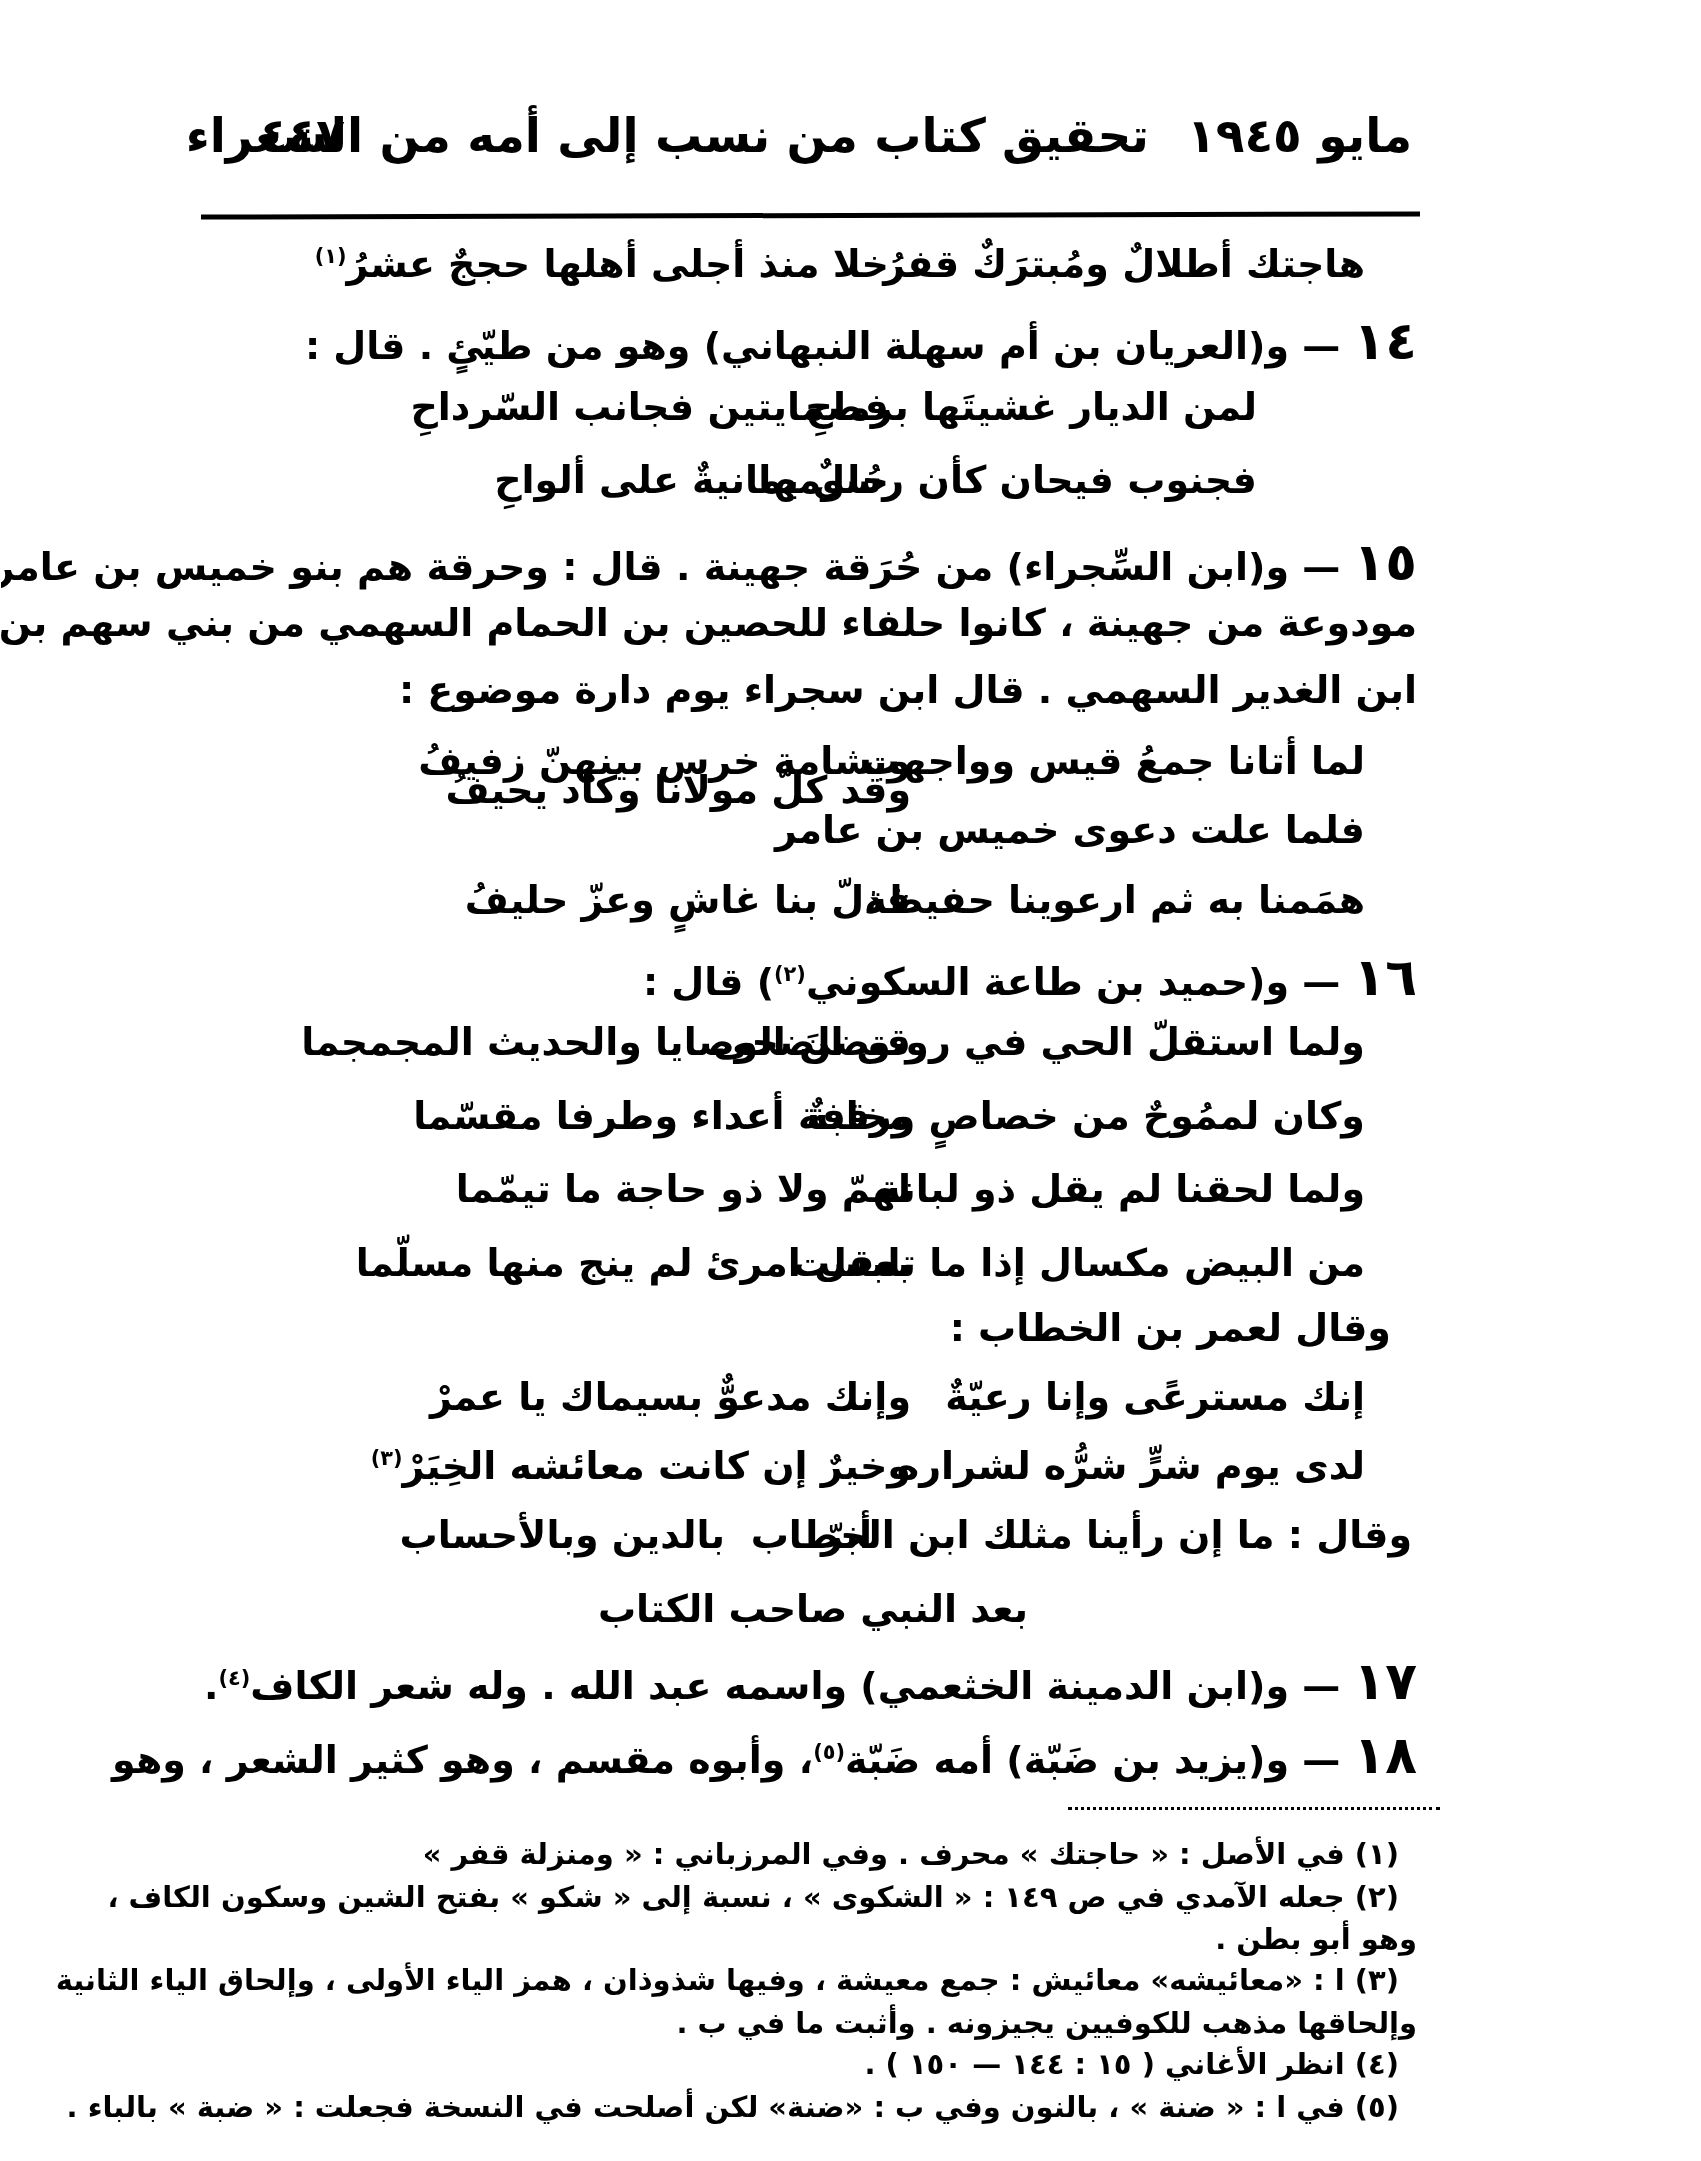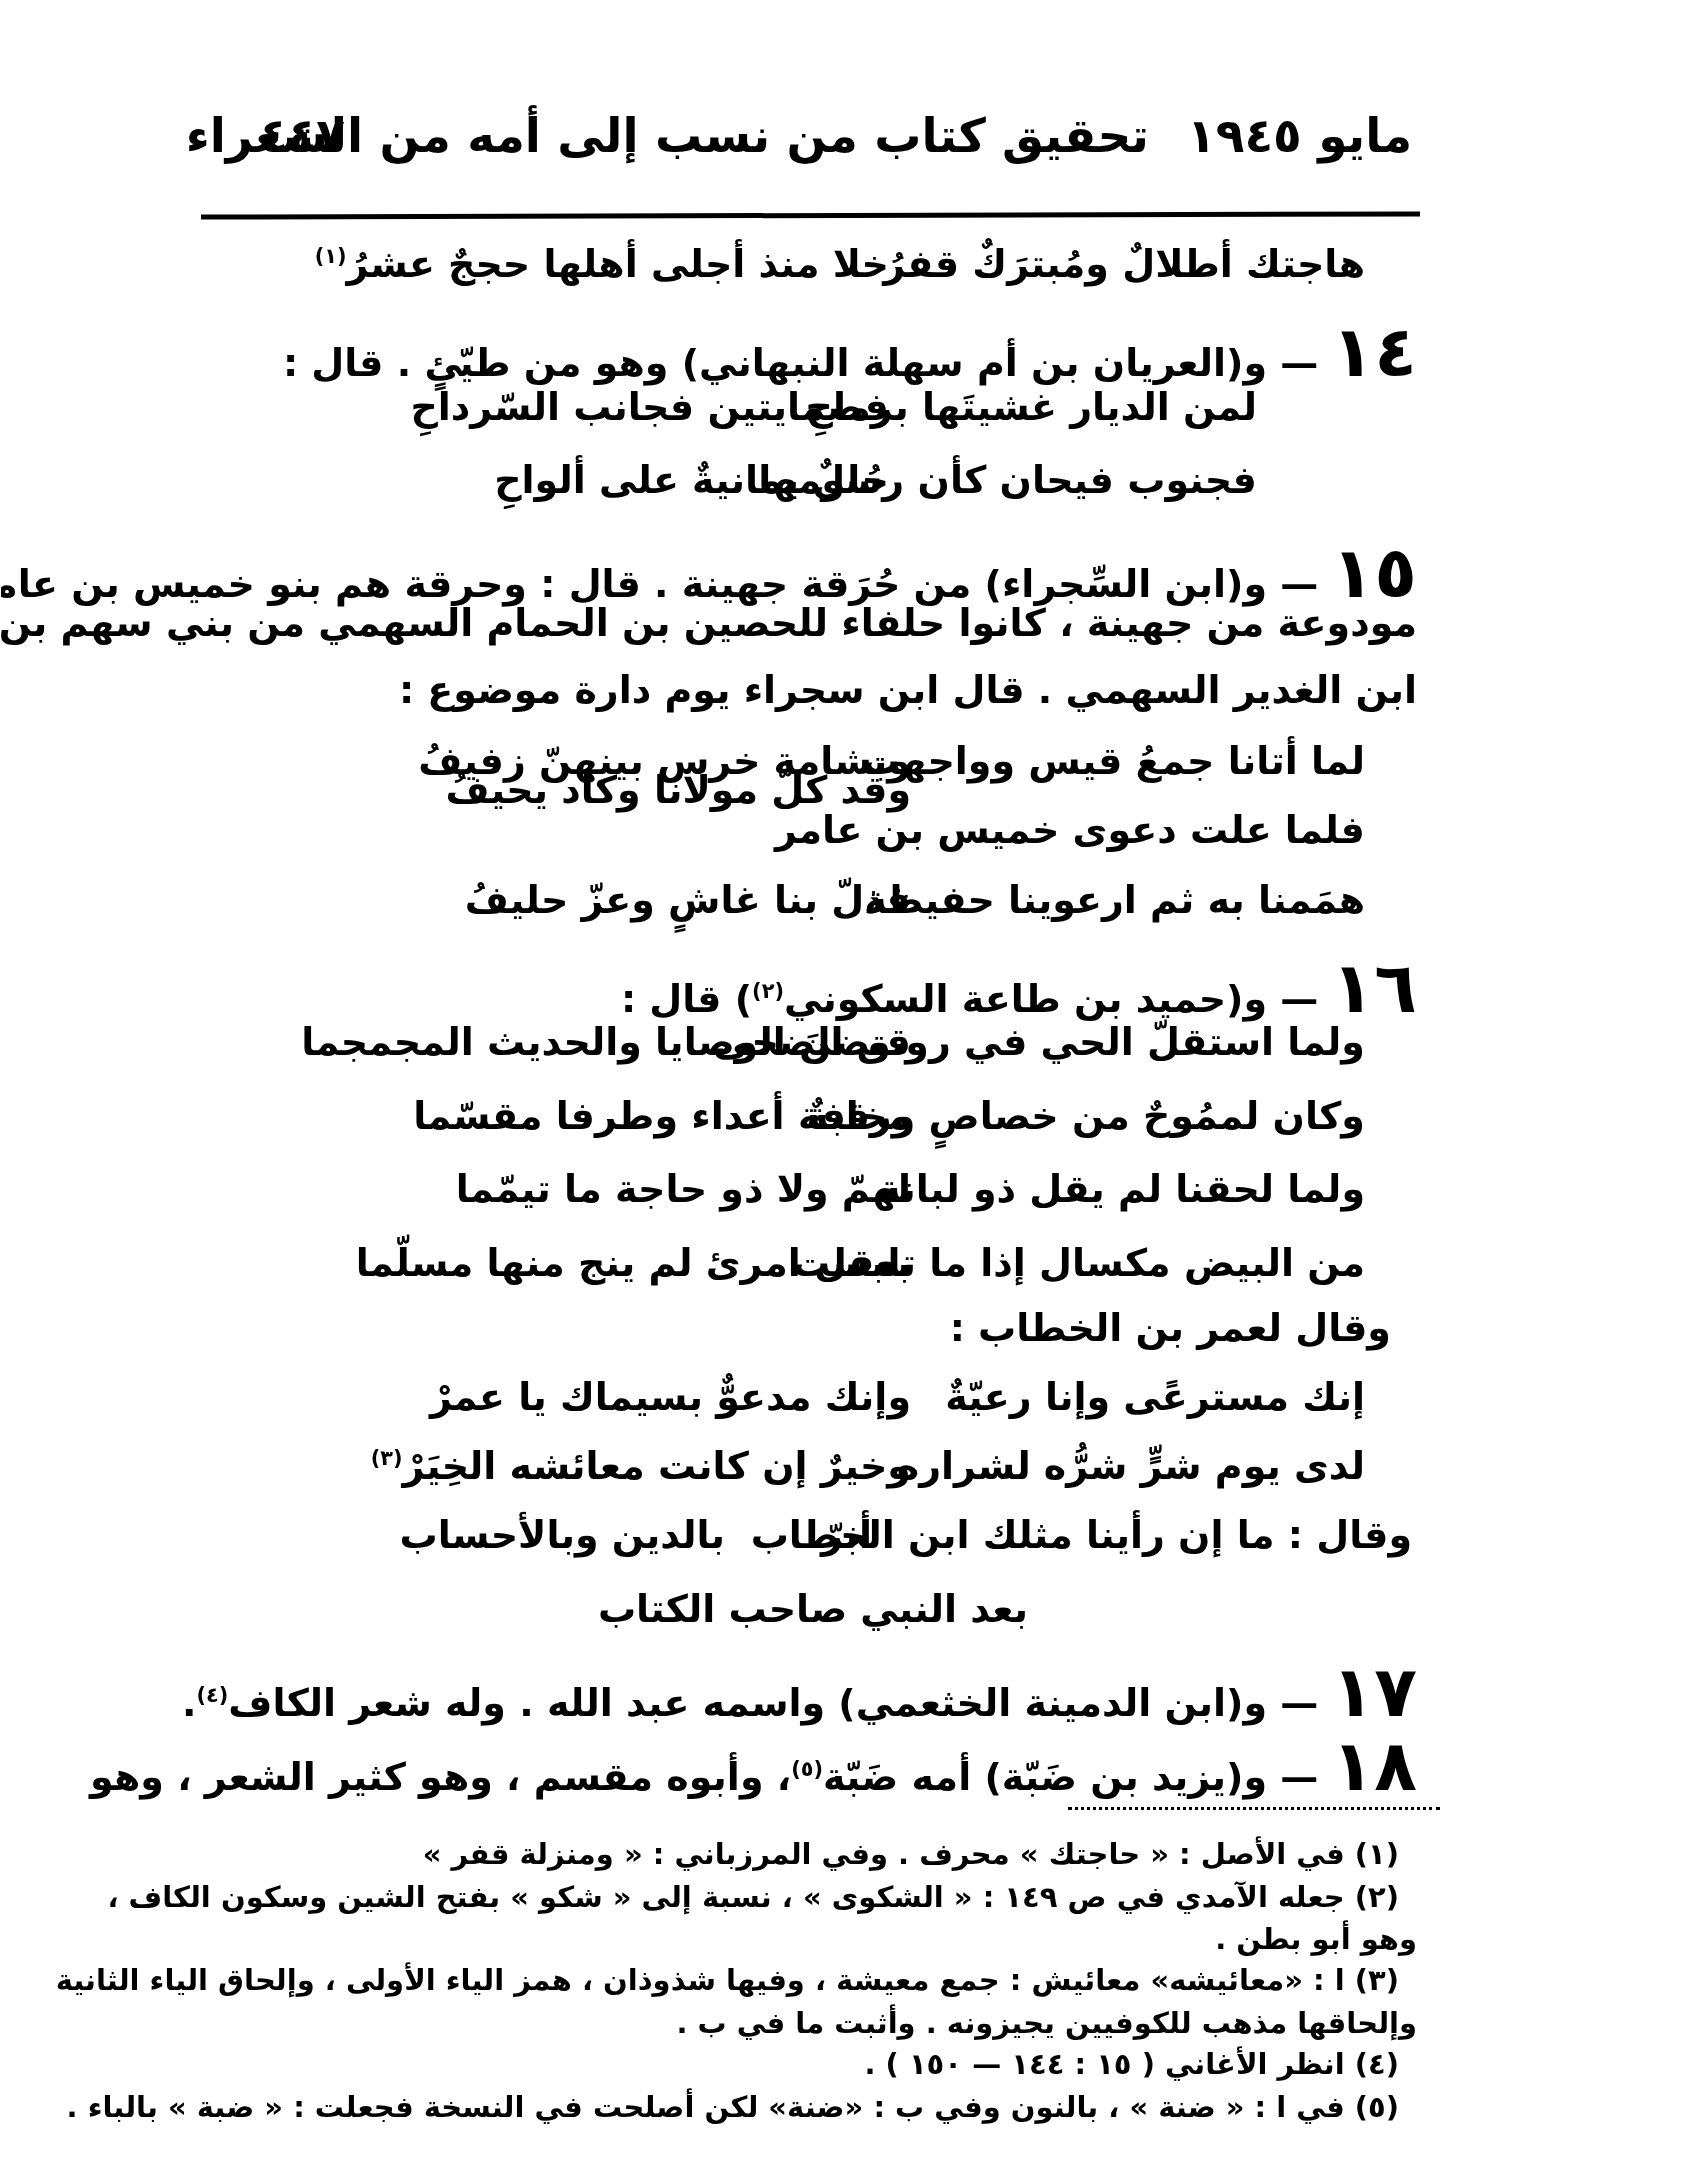"١٤" .num { font-size: 70px -> 52px }
